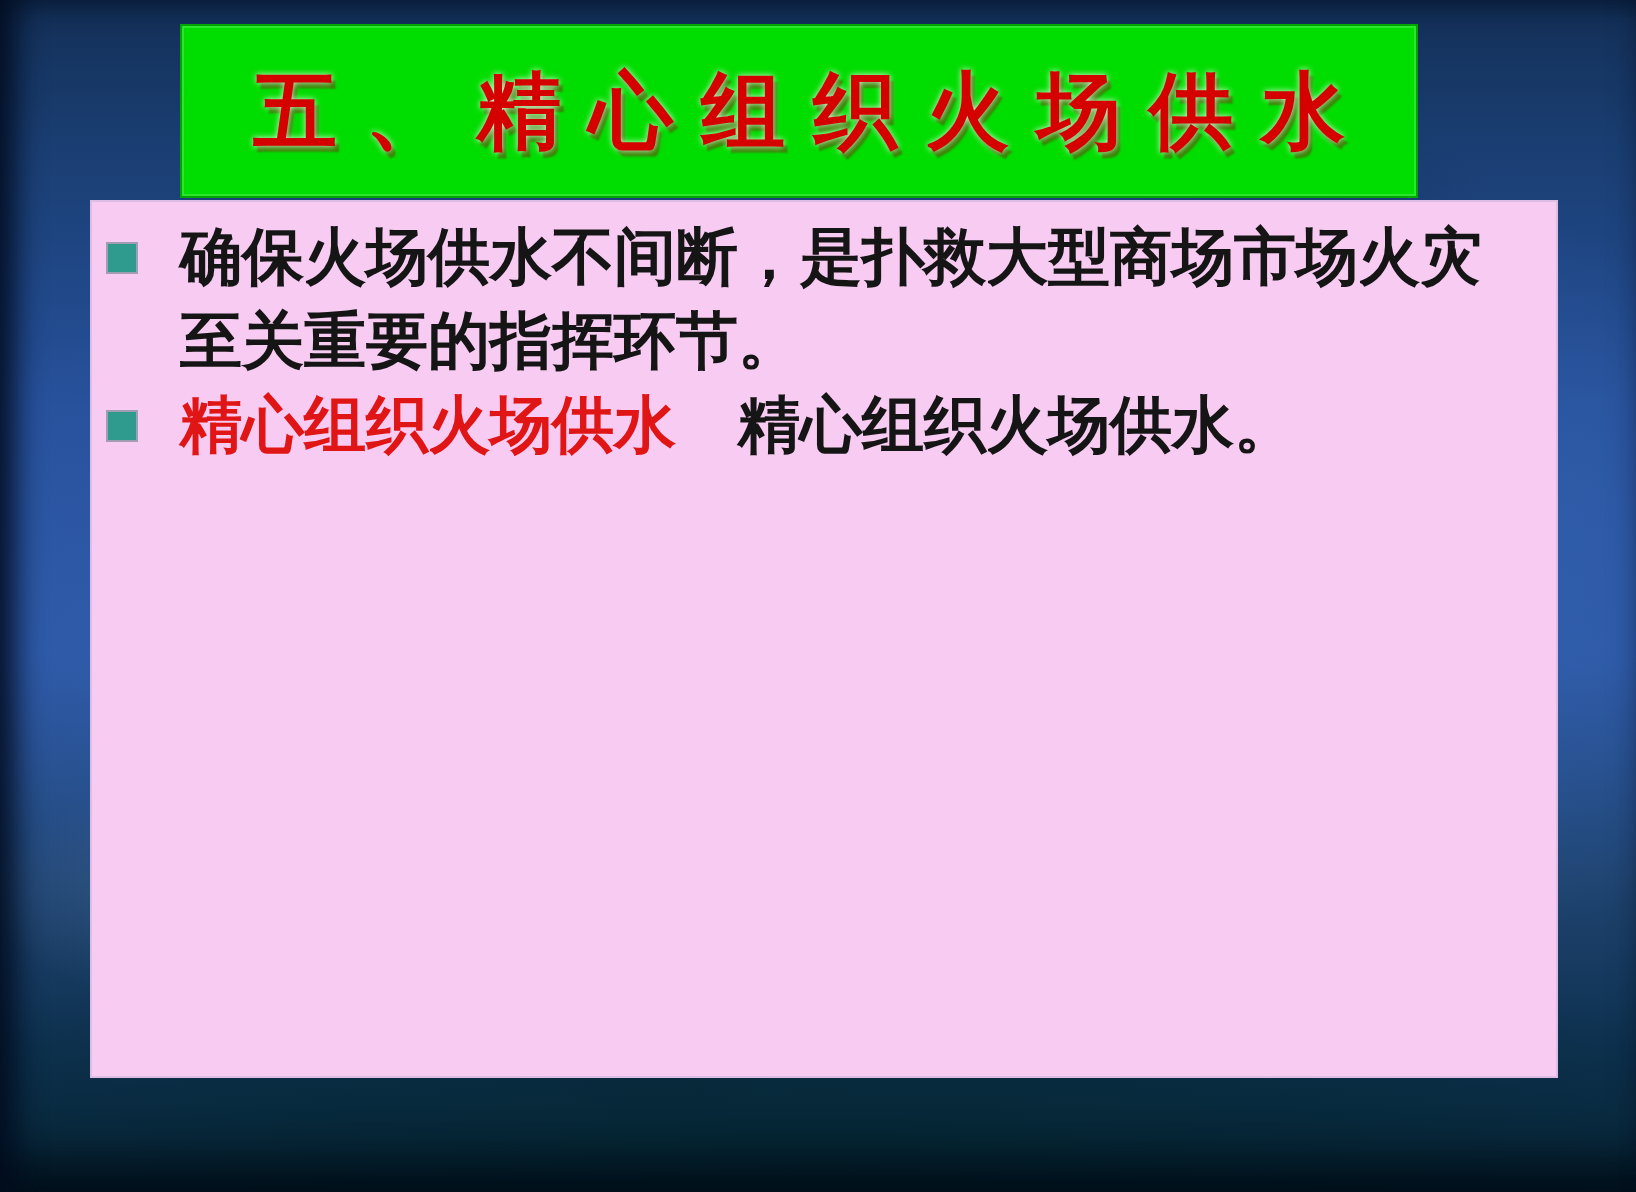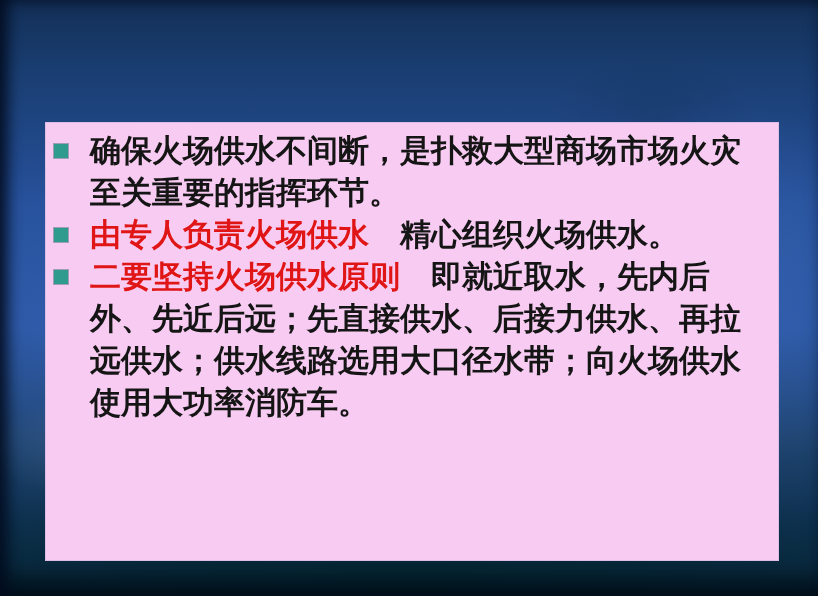"五、精心组织火场供水" div.title-banner { html: none -> <div> <div>五、精心组织火场供水</div> </div> }
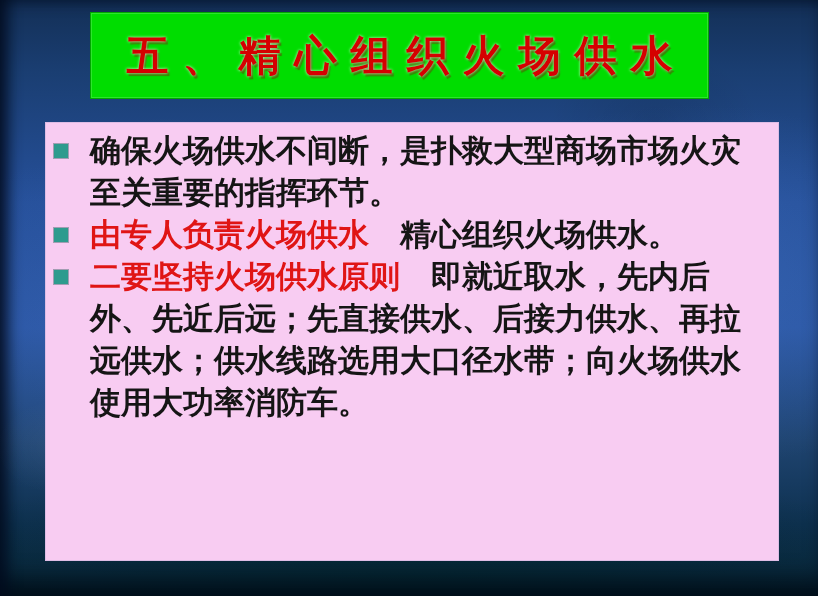"确保火场供水不间断，是扑救大型商场市场火灾至关重要的指挥环节。" .content-box { top: 122px -> 100px }
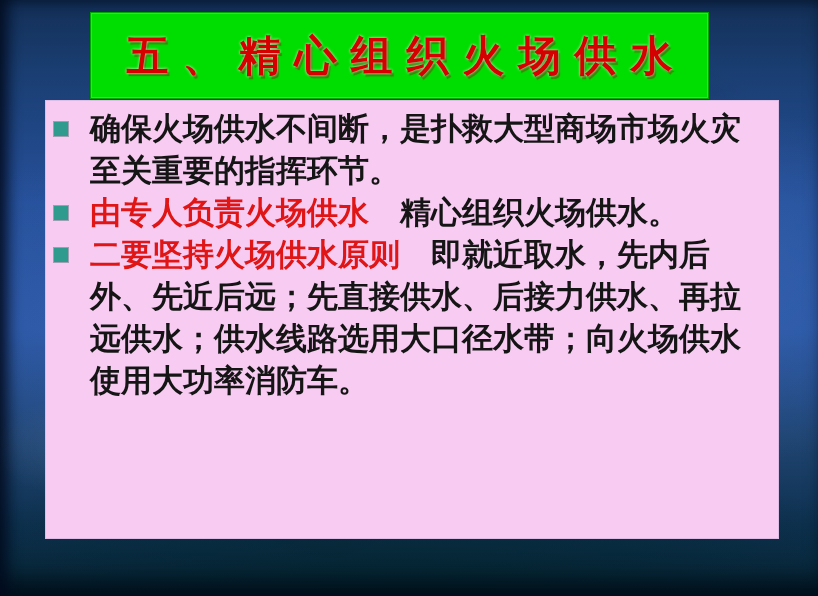"由专人负责火场供水" span.seg { text: 由专人负责 -> 精心组织 }
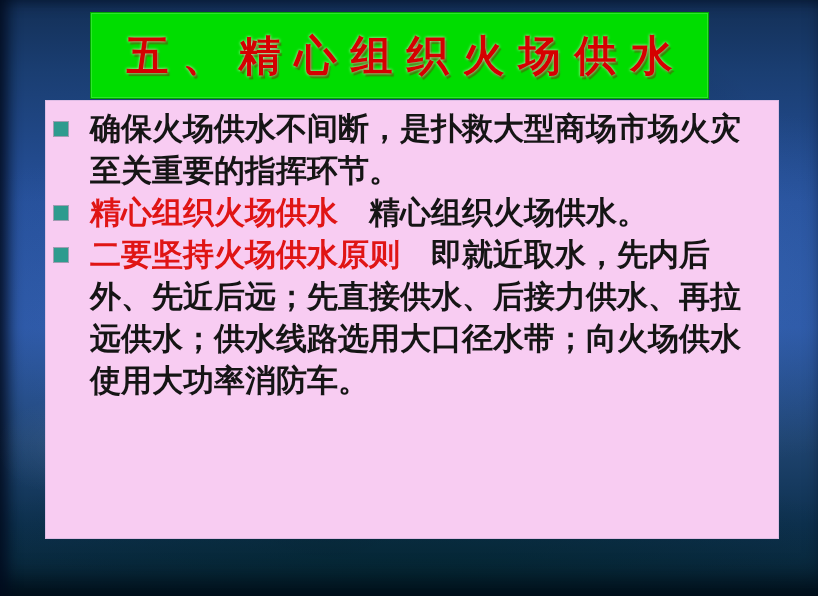"二要坚持火场供水原则" li.bullet-item { html: <li><span></span><span>二要坚持火场供水原则</span><span> 即就近取水，先内后外、先近后远；先直接供水、后接力供水、再拉远供水；供水线路选用大口径水带；向火场供水使用大功率消防车。</span></li> -> none }
